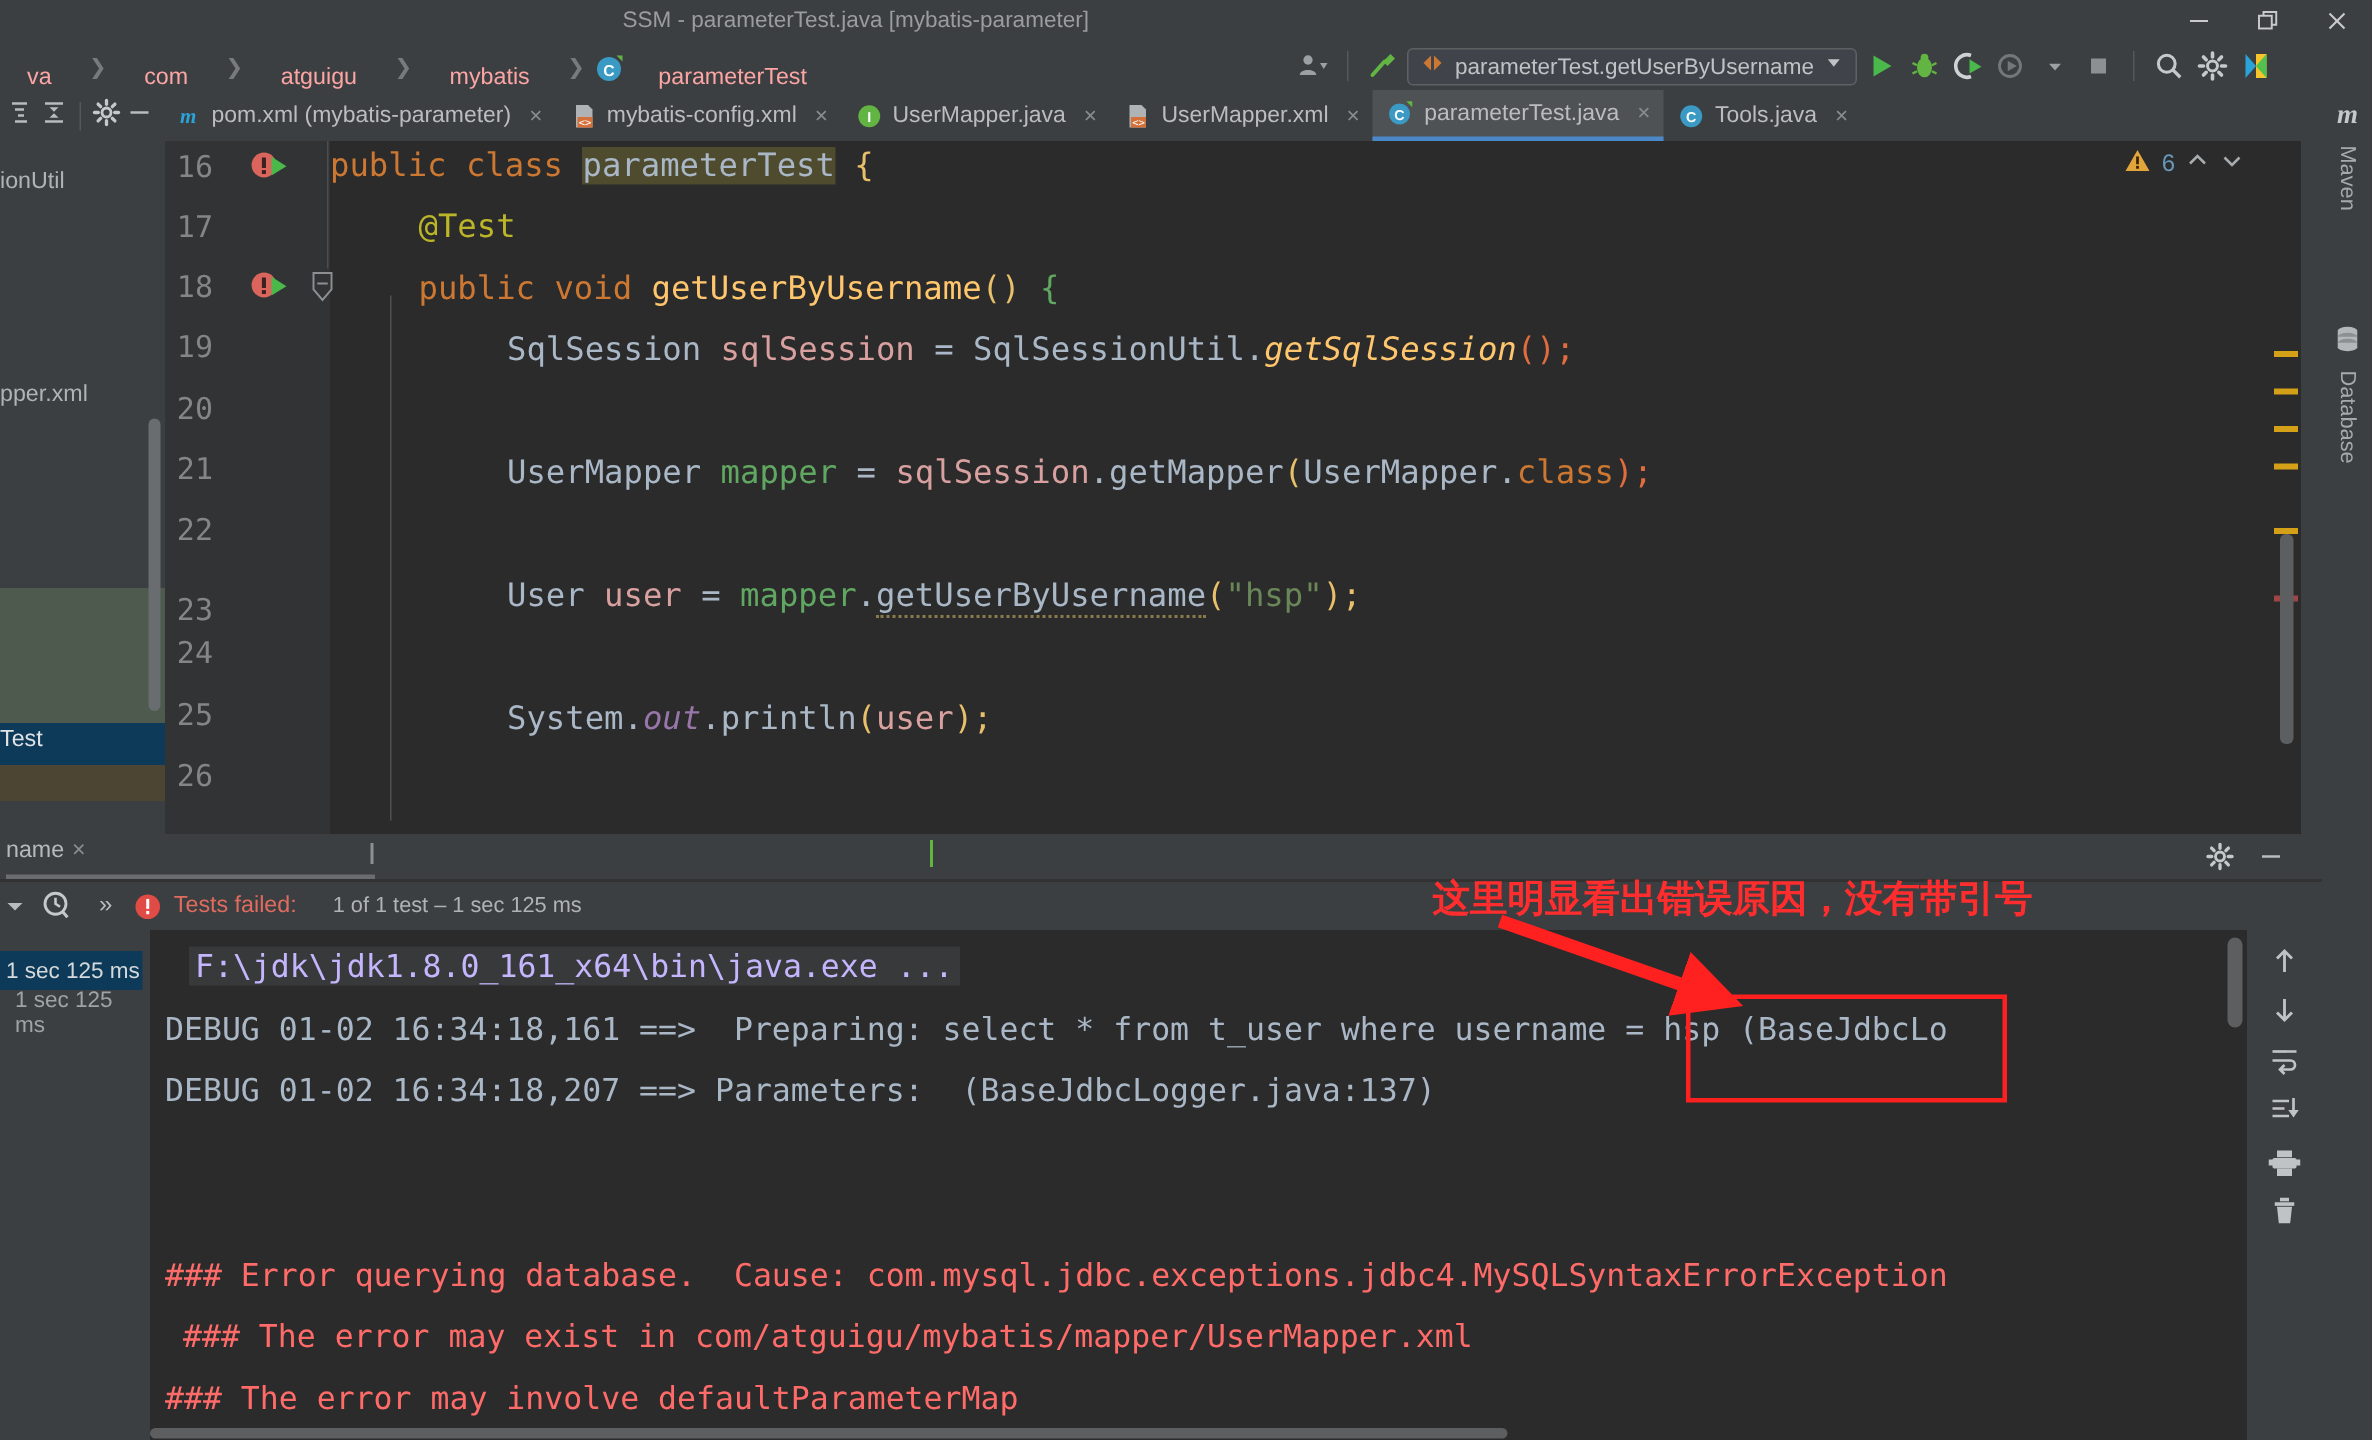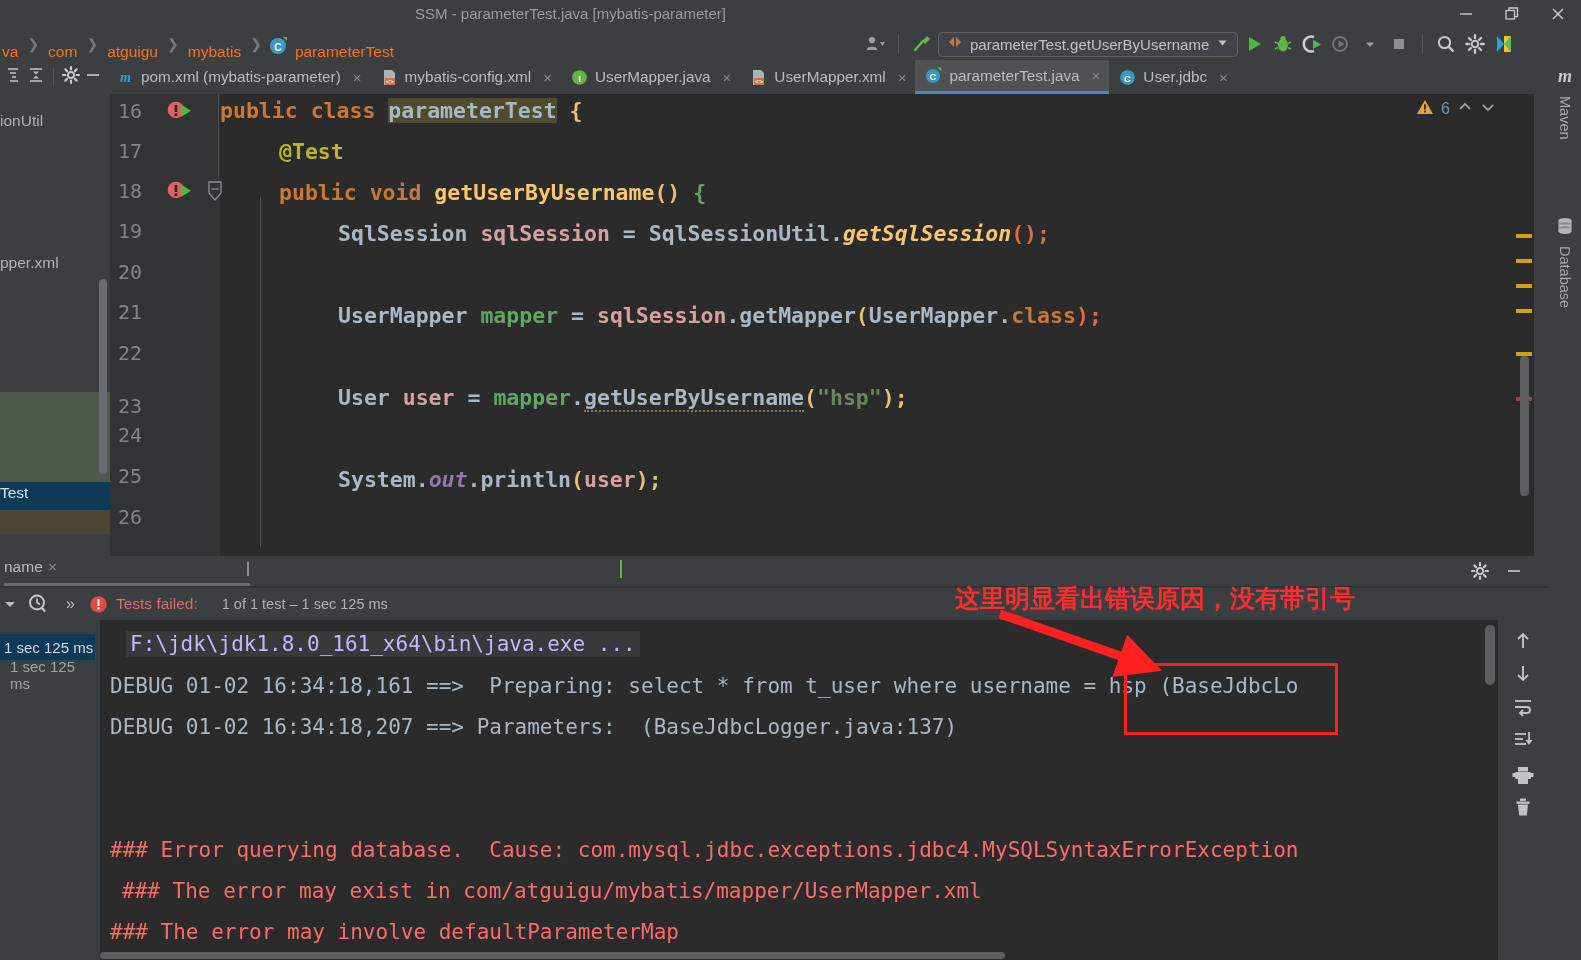"va" .crumb { color: #f97316 -> #fca5a5; padding: 0 2px -> 0 18px }
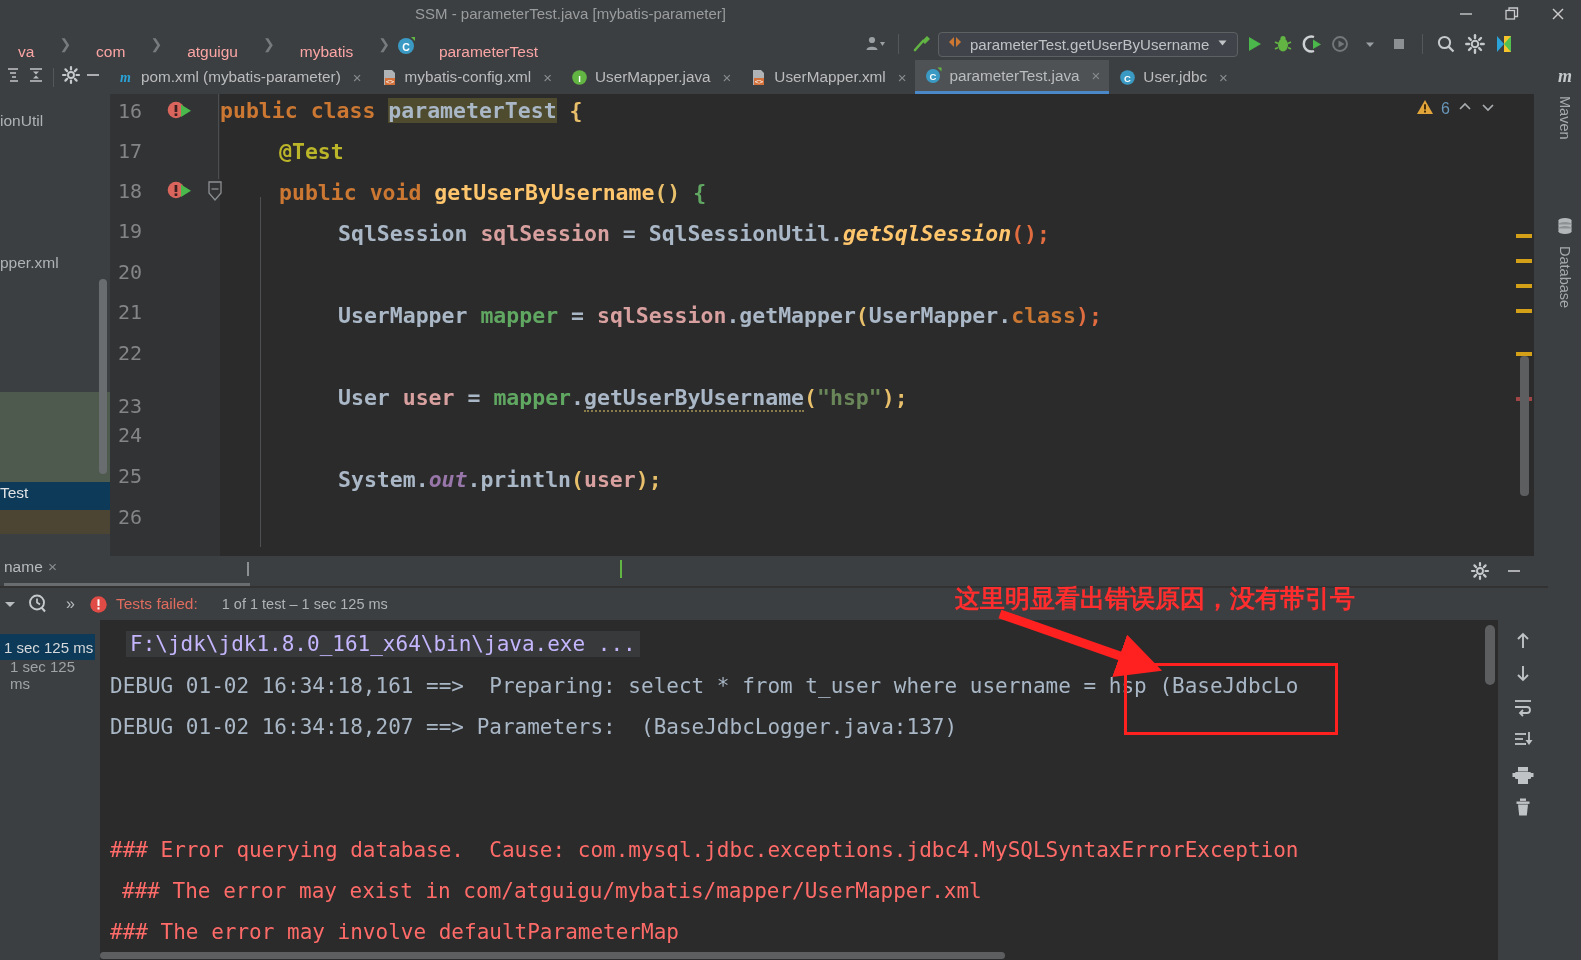"User.jdbc" span { text: User.jdbc -> Tools.java }
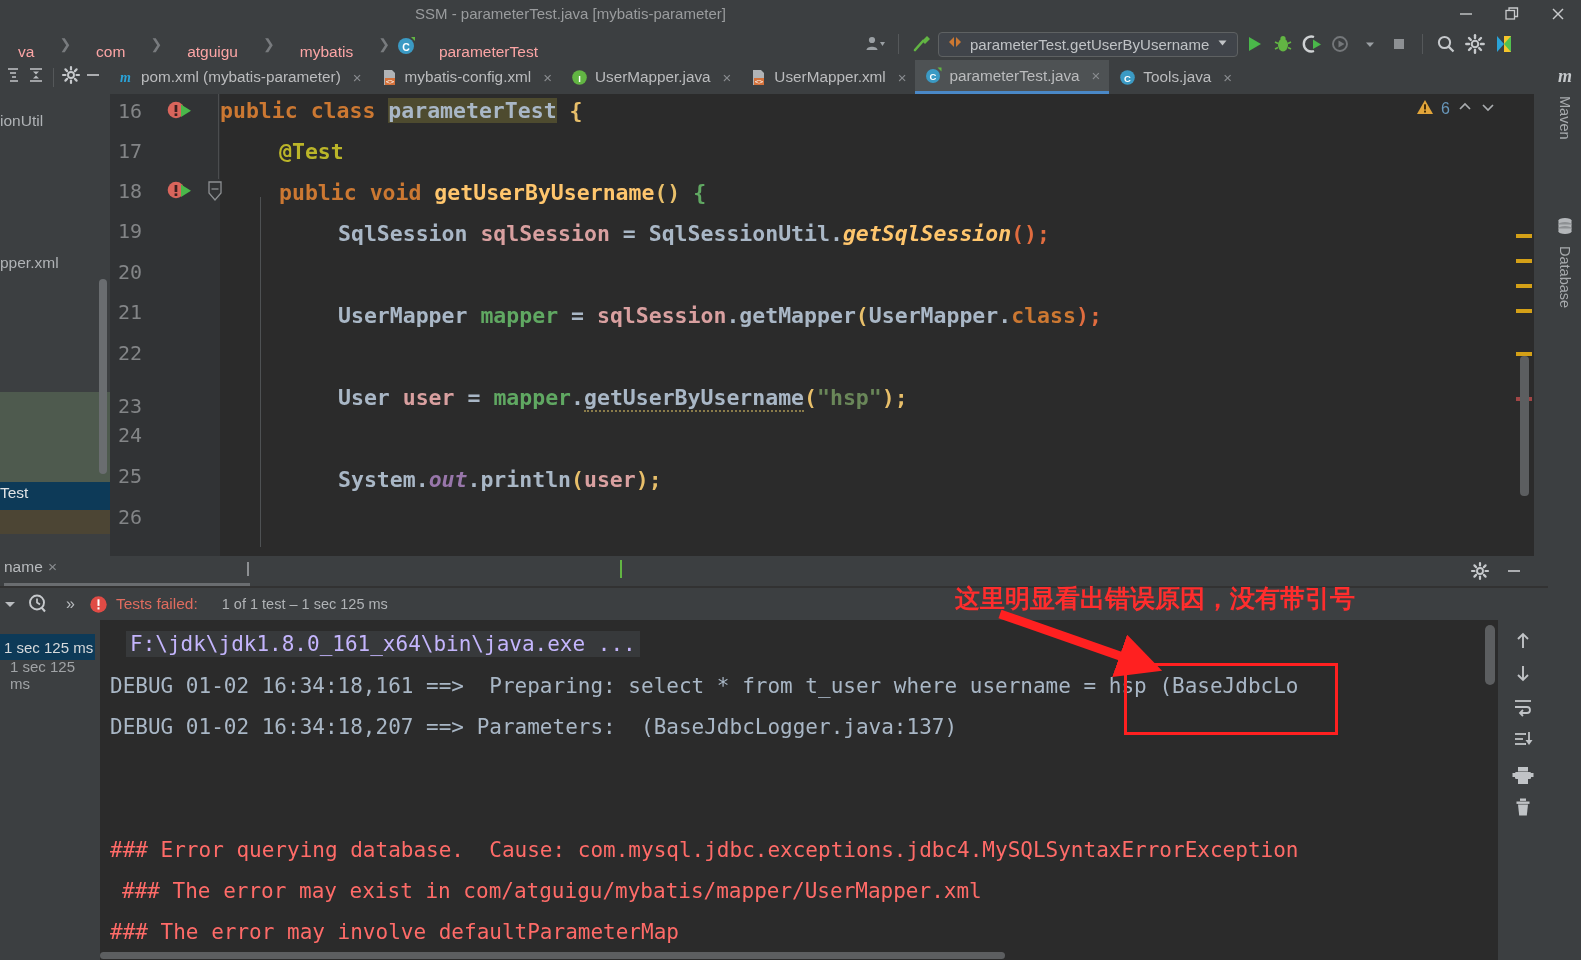"public class parameterTest {" .cl { font-weight: bold -> none }
